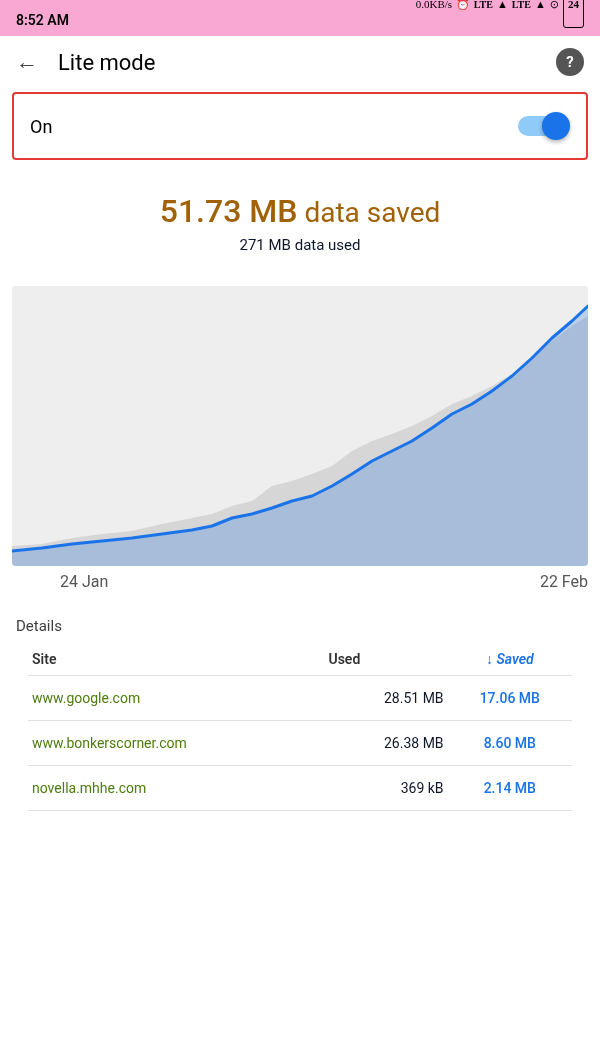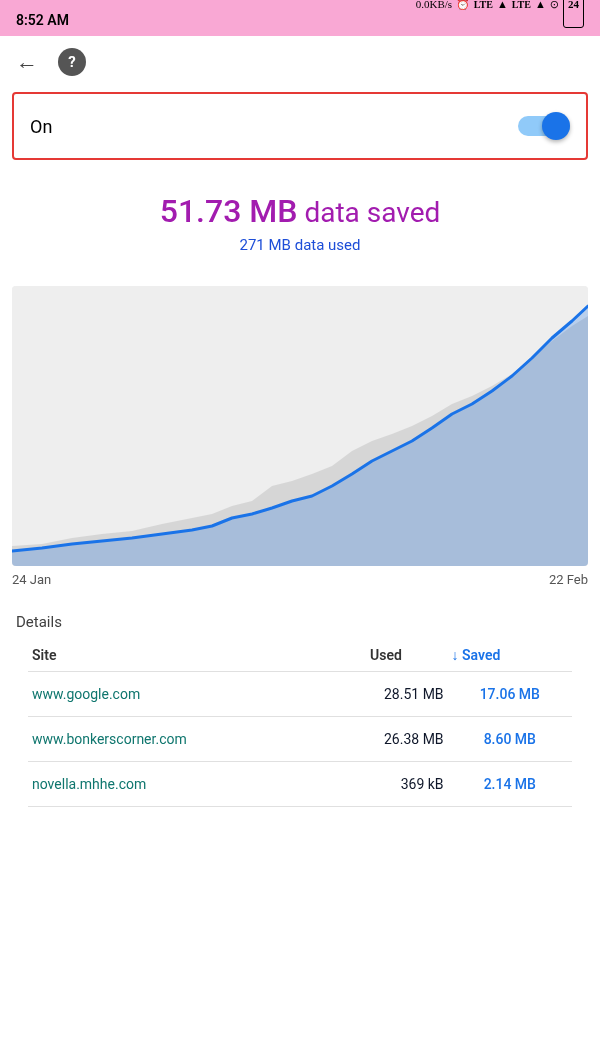"Lite mode" span.header-title { html: none -> <span>Lite mode</span> }
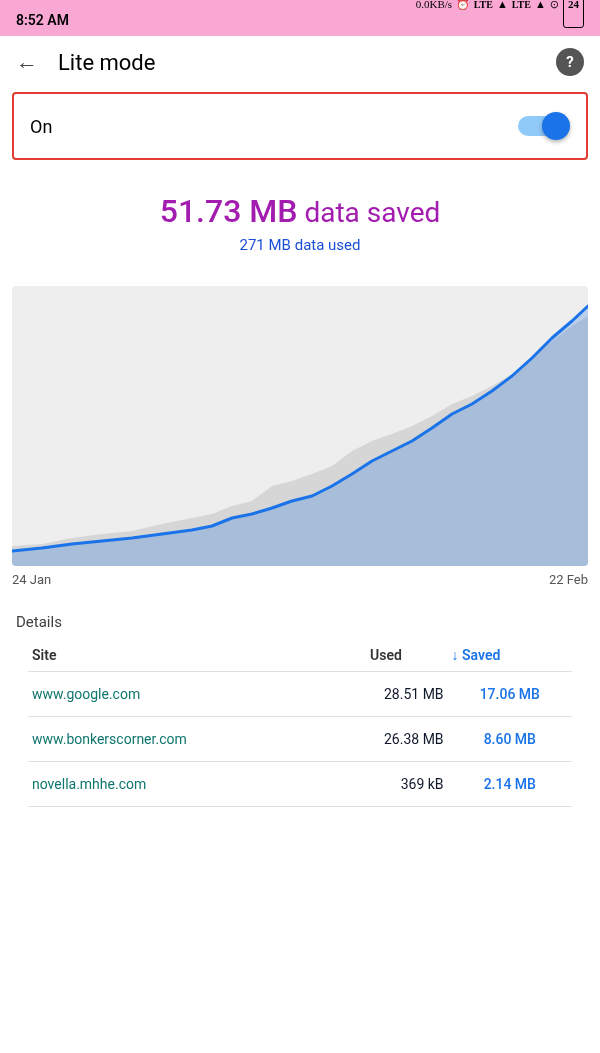"51.73 MB data saved" .data-saved-main { color: #a21caf -> #a16207 }
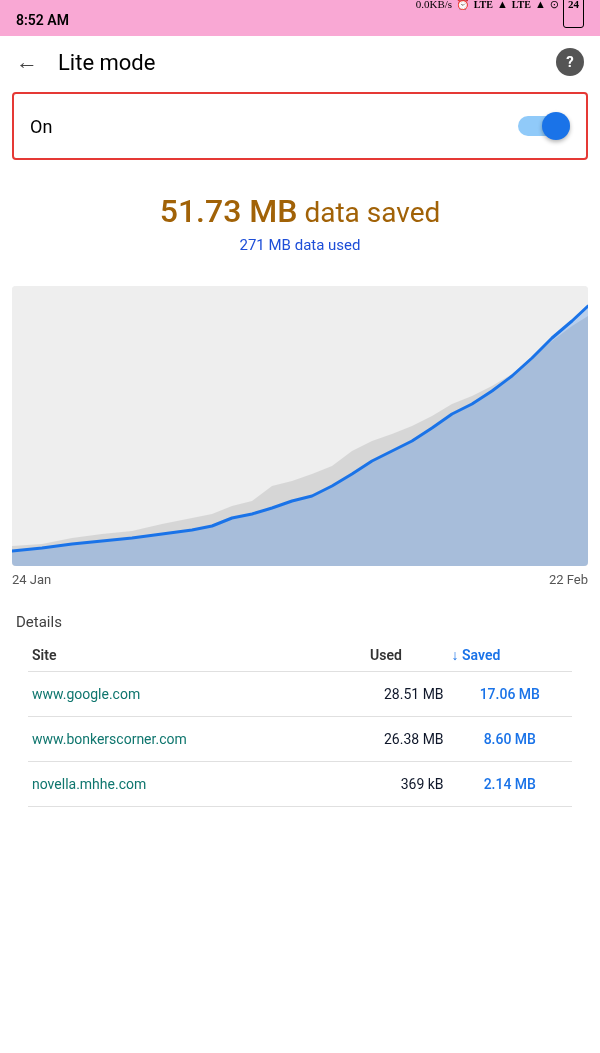"271 MB data used" .data-used-sub { color: #1d4ed8 -> #0f172a }
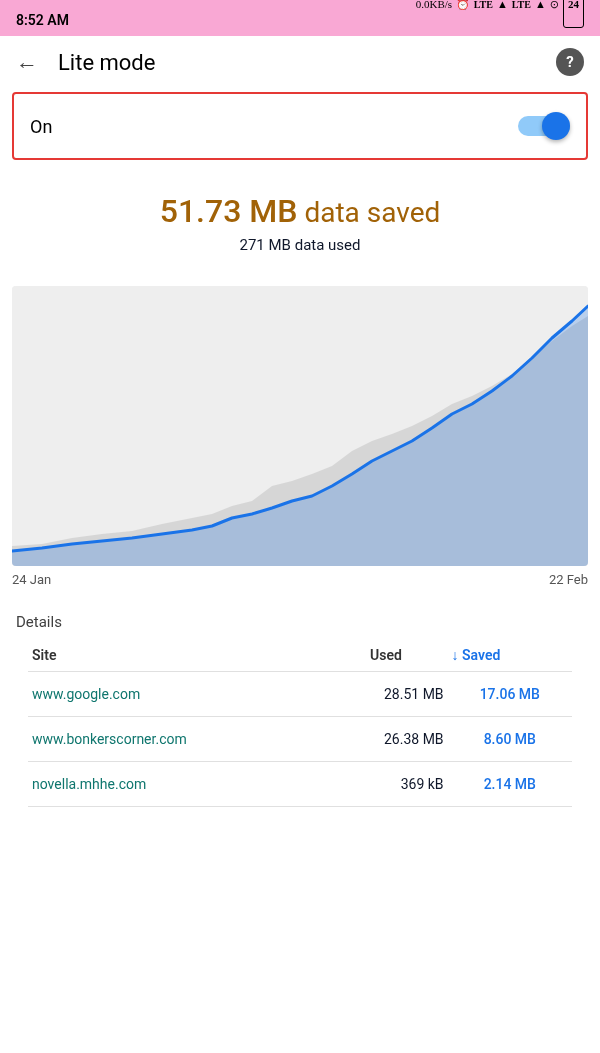"24 Jan" .chart-labels { font-size: 13px -> 16px; margin-left: none -> 48px }
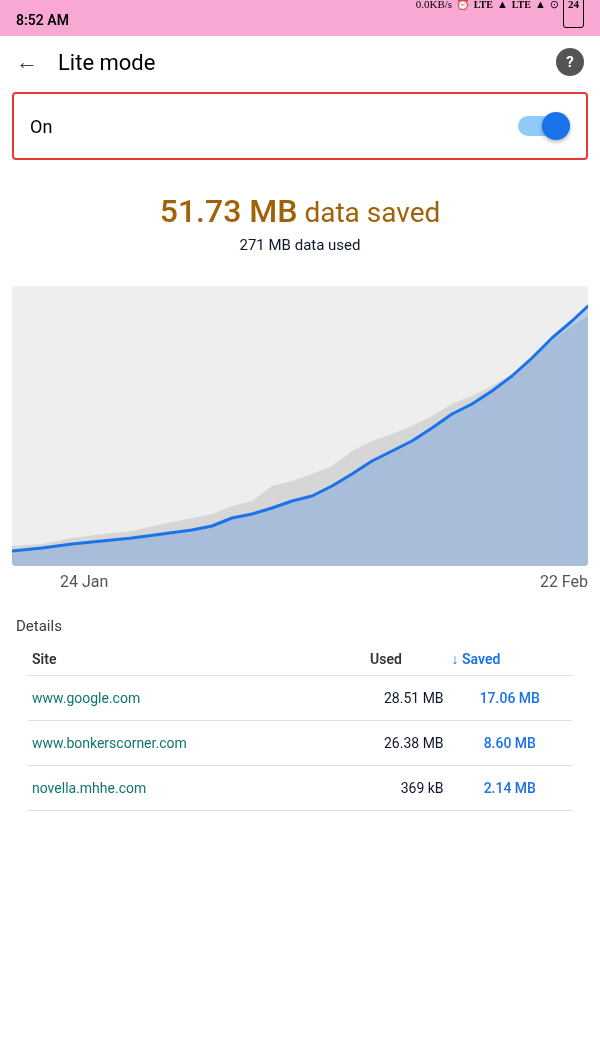"Used" .data-table th.right { text-align: center -> left }
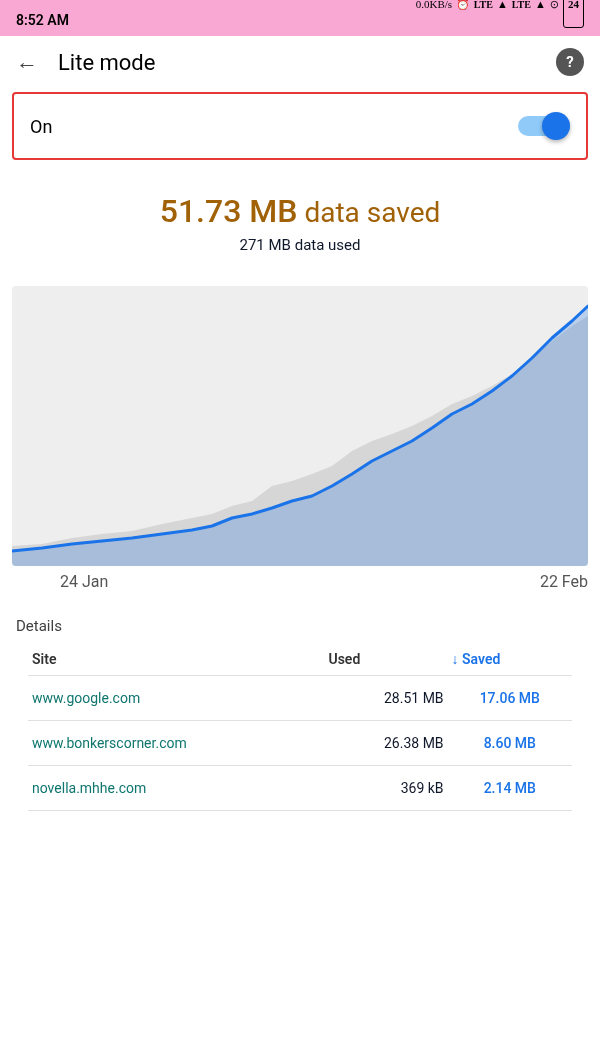"↓ Saved" .data-table th.saved-col { font-style: none -> italic; text-align: left -> center }
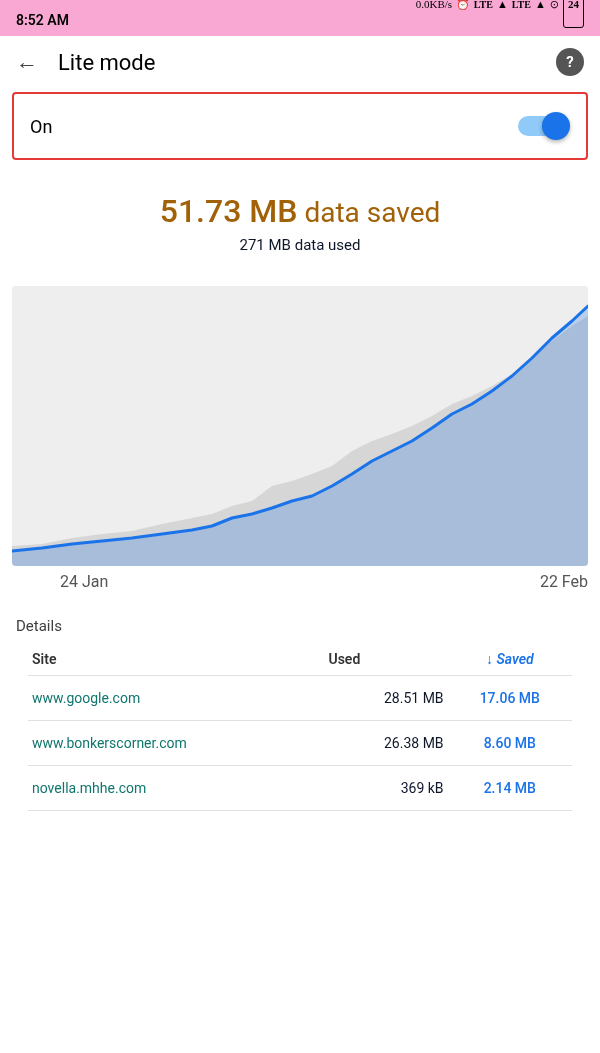"www.google.com" .data-table td { color: #0f766e -> #4d7c0f }
